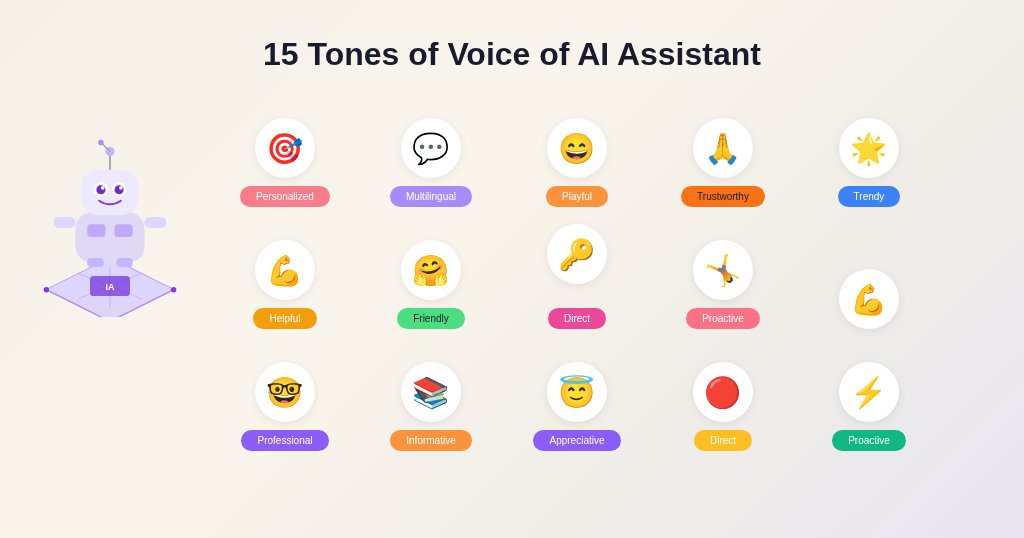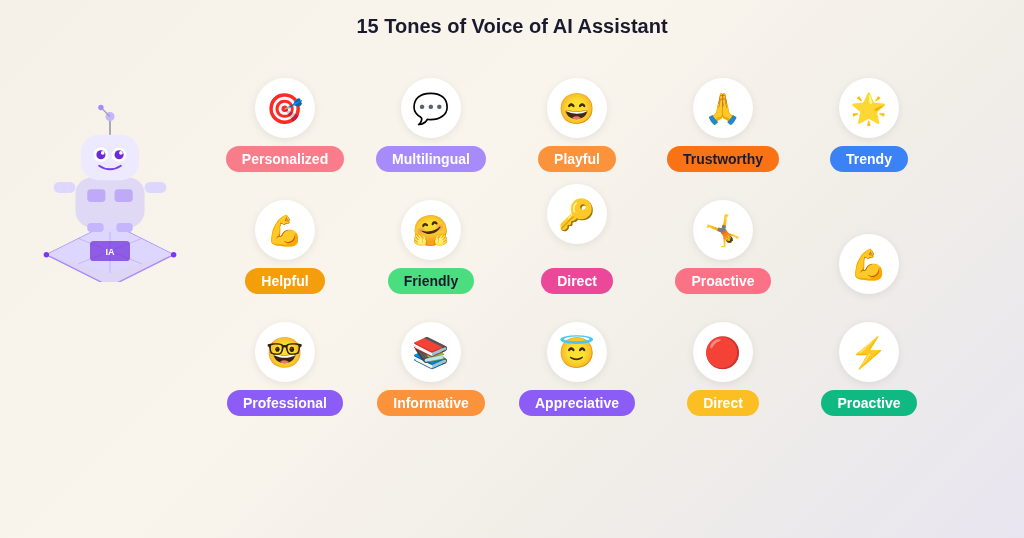"15 Tones of Voice of" .title { font-size: 20px -> 32px; margin-top: 15px -> 36px }
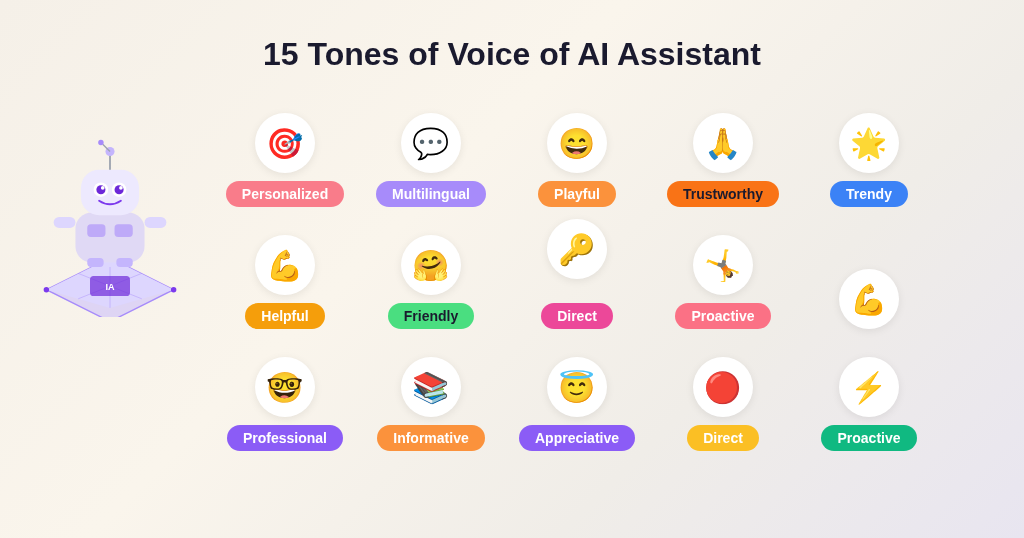"Personalized" .tone-label { font-size: 14px -> 10px; font-weight: 700 -> 400 }
